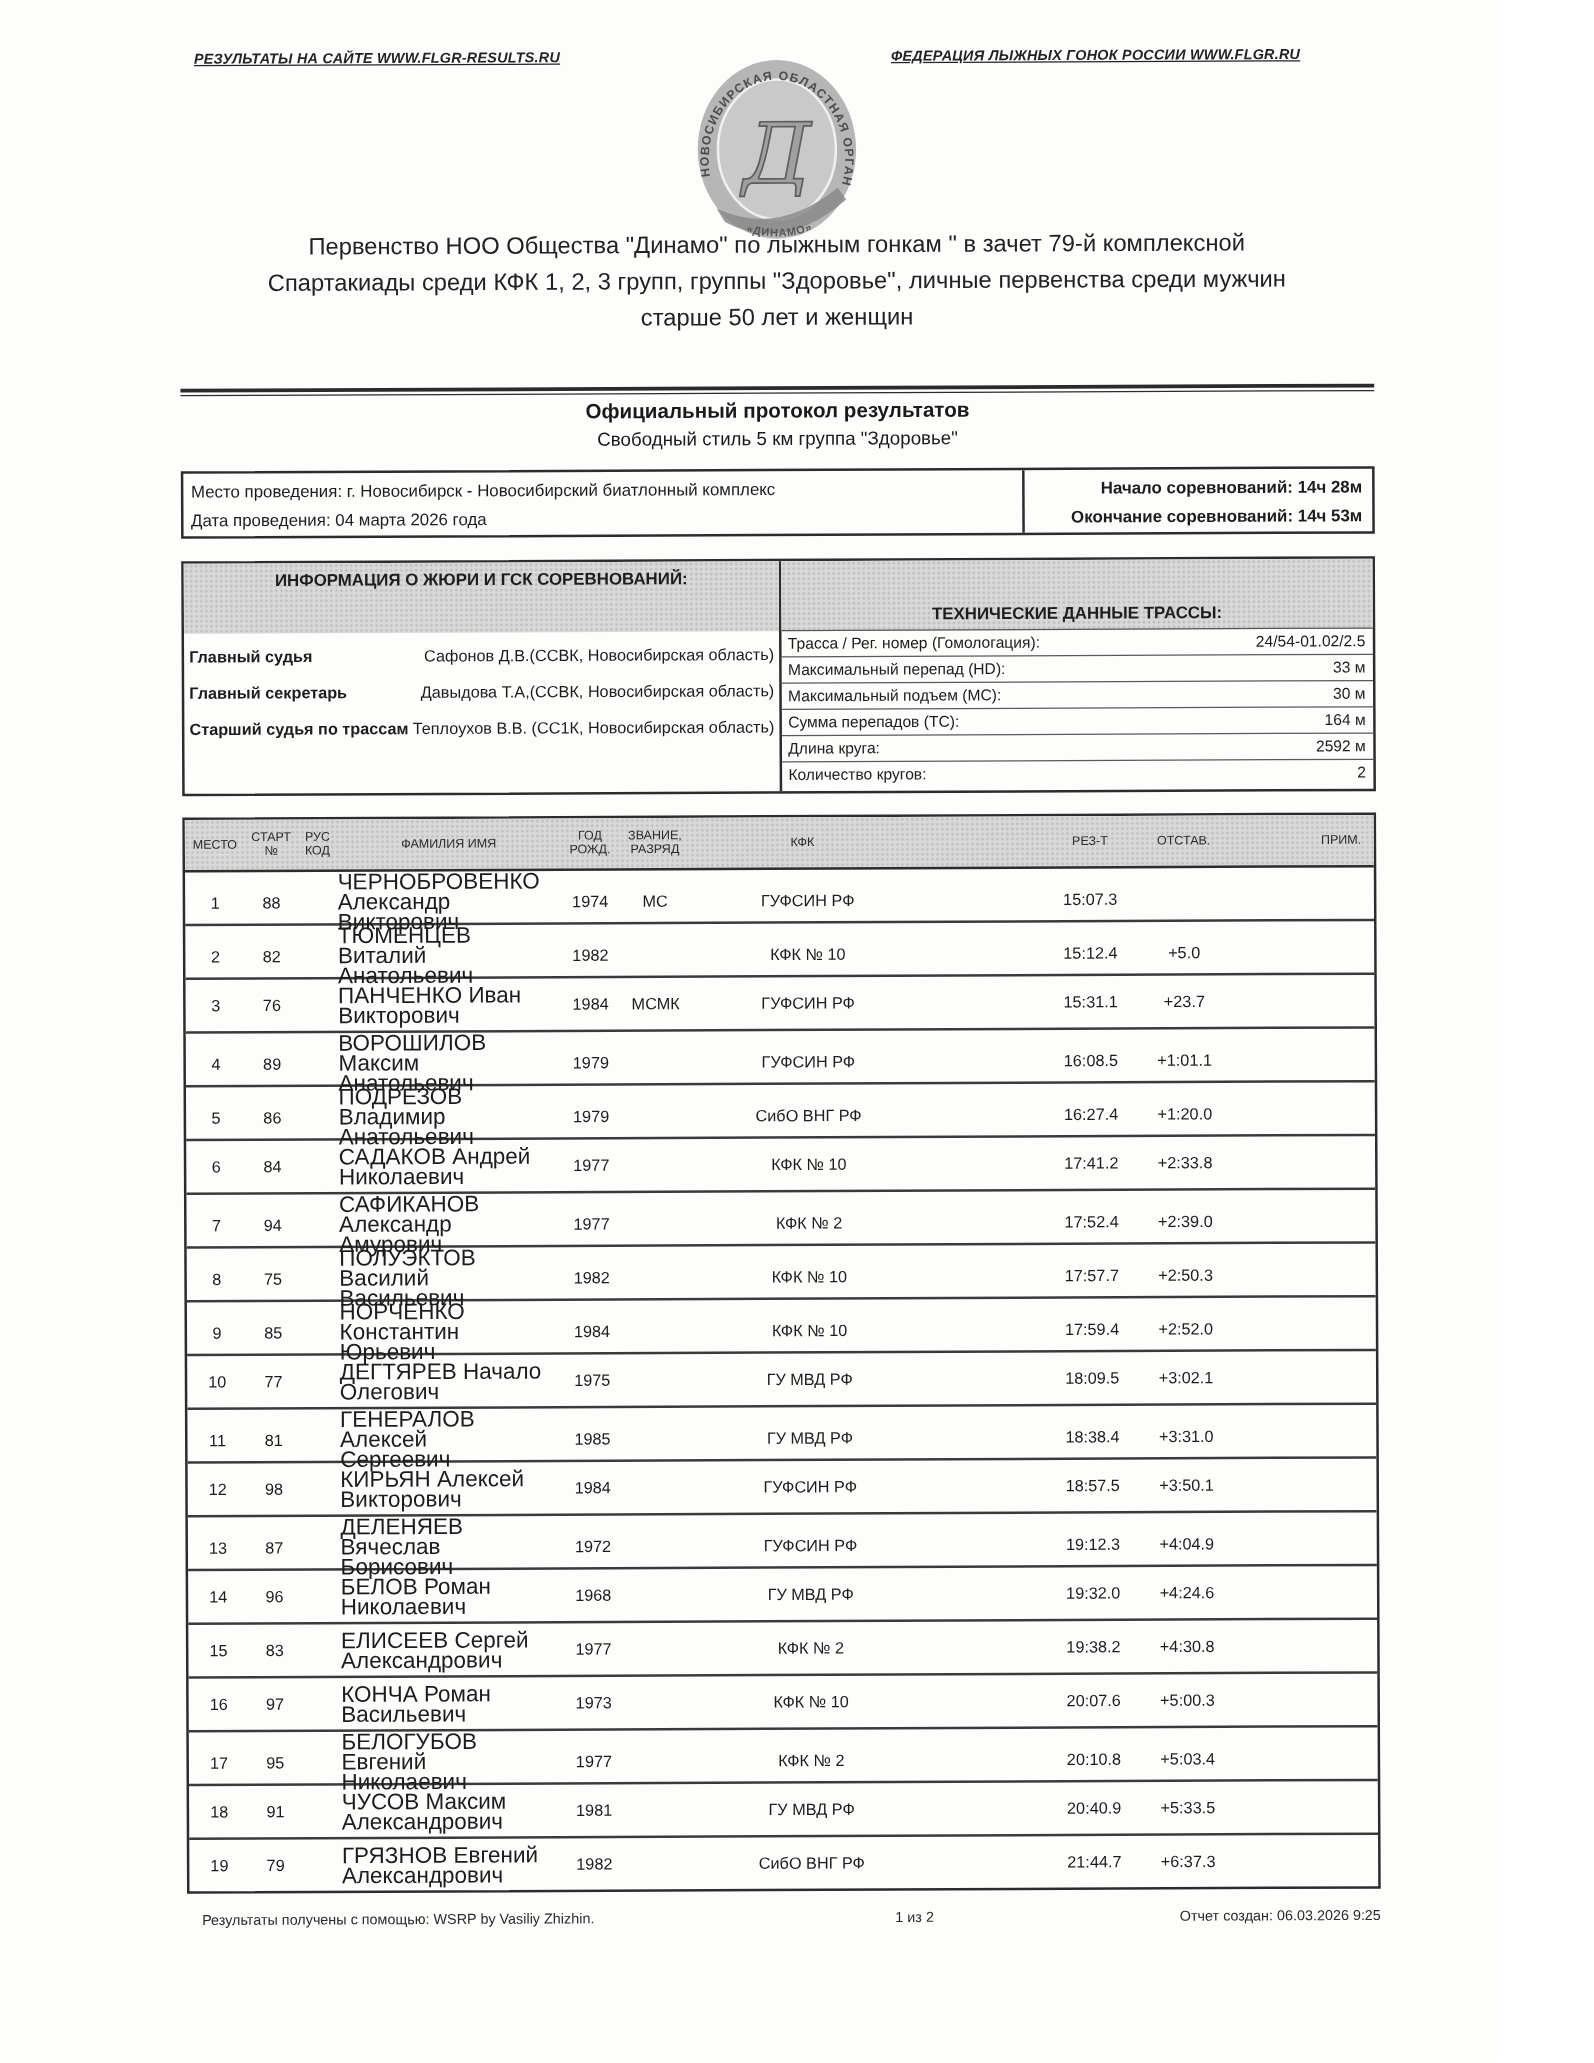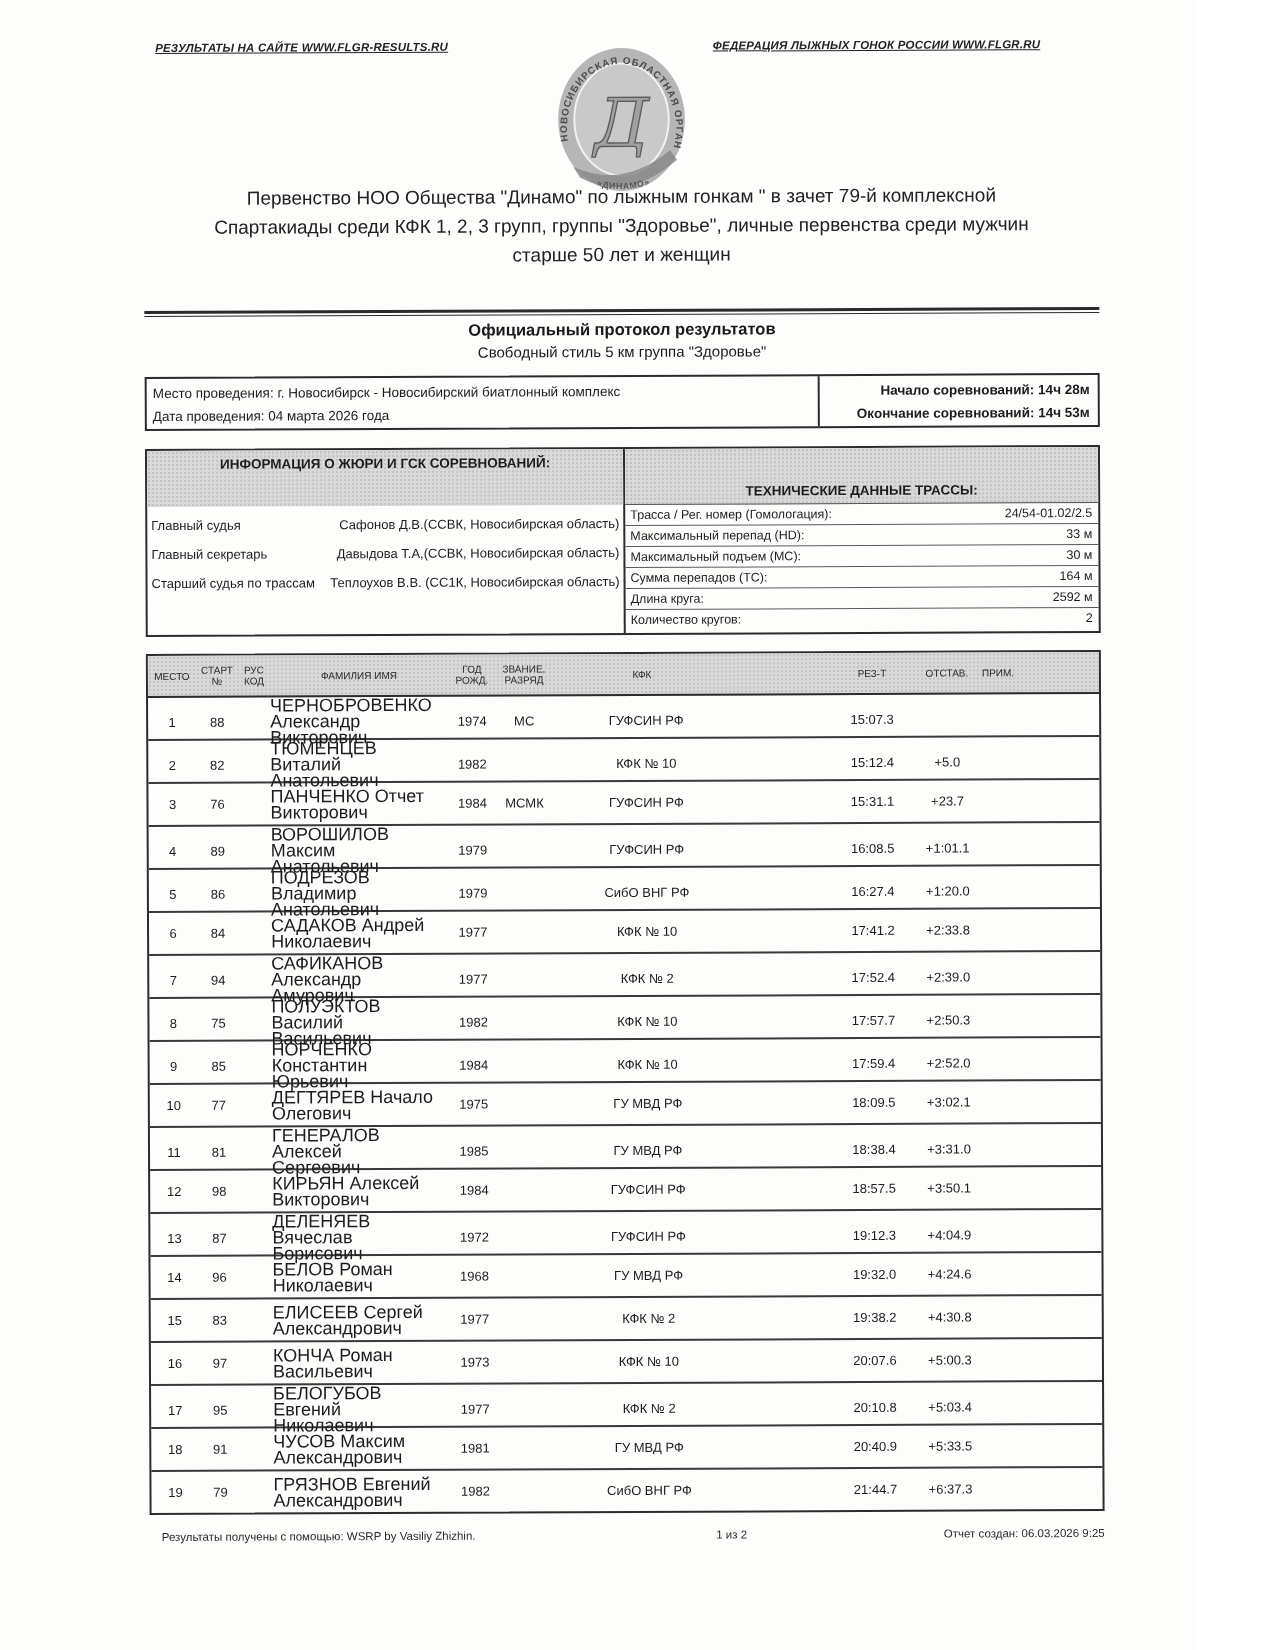"Главный судья" .j-role { font-weight: none -> bold }
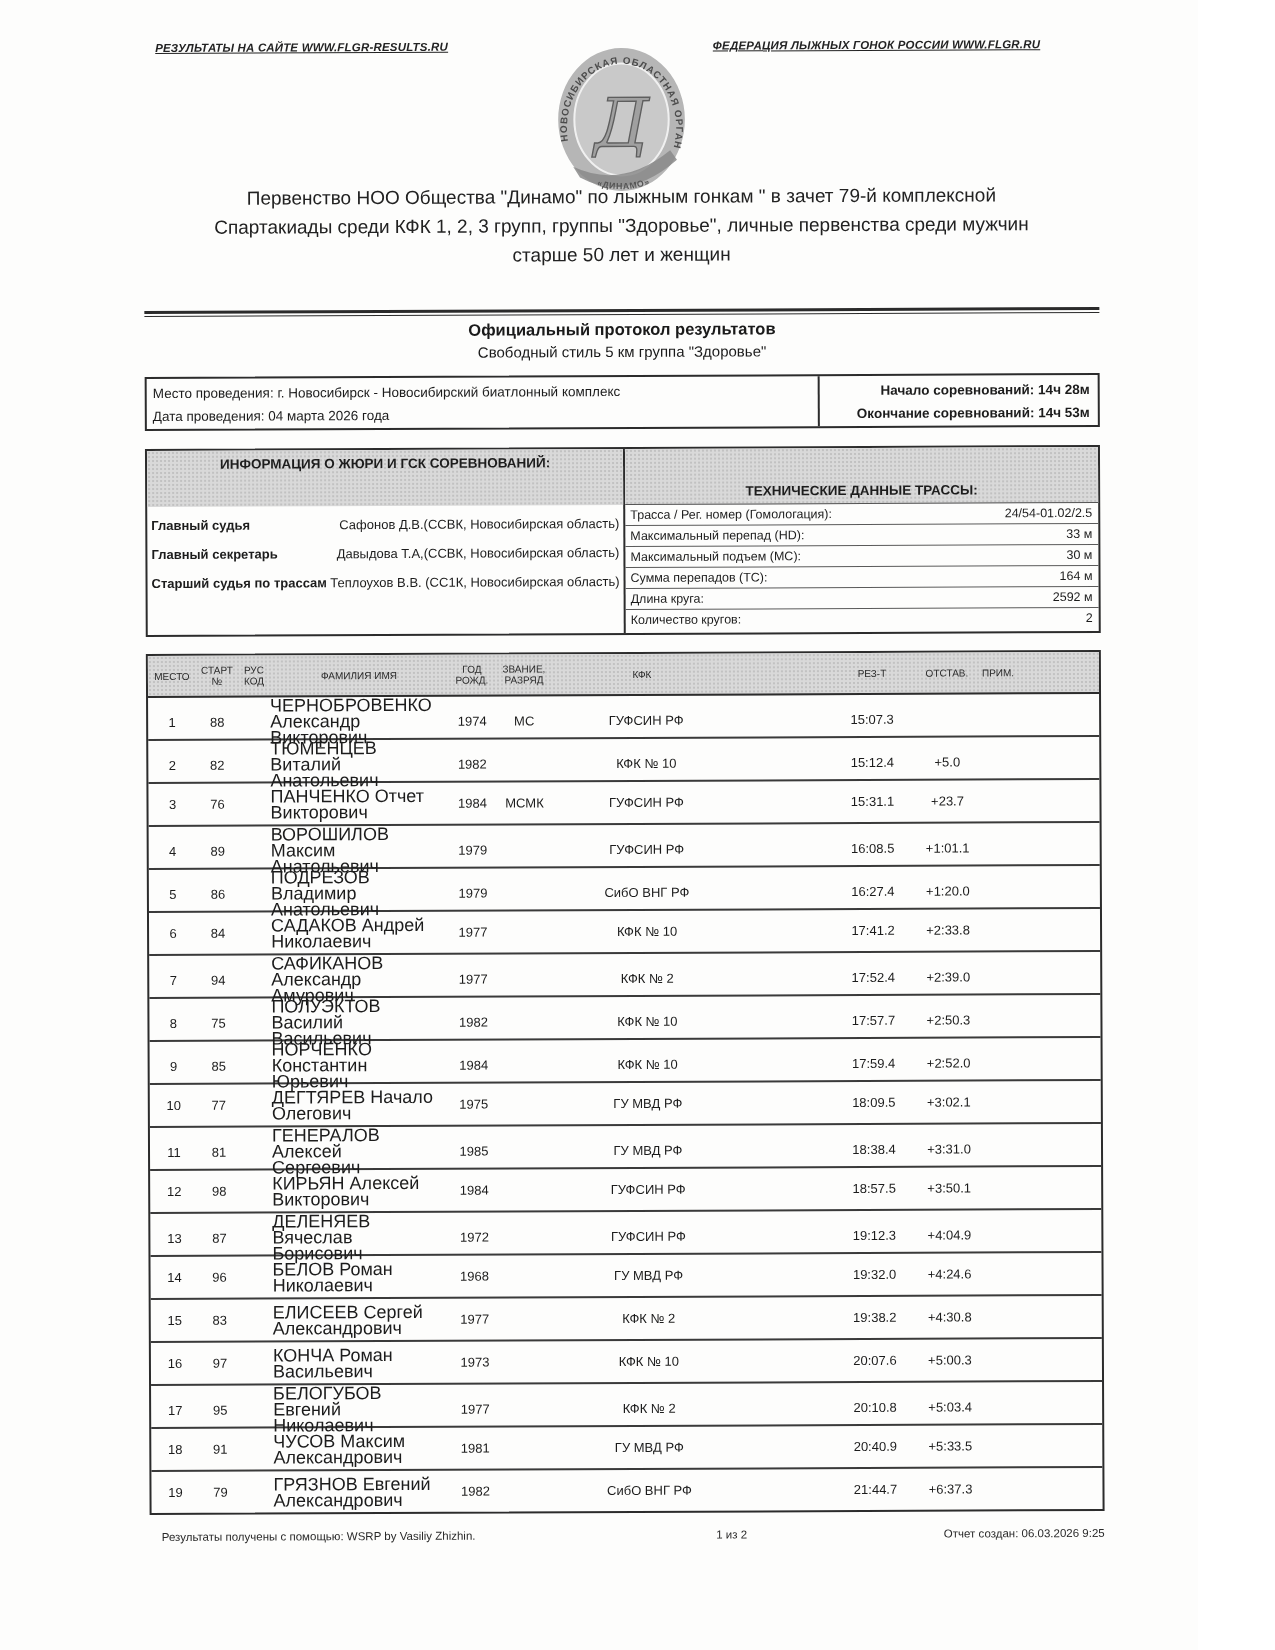"ПРИМ." .h-right { text-align: left -> right }
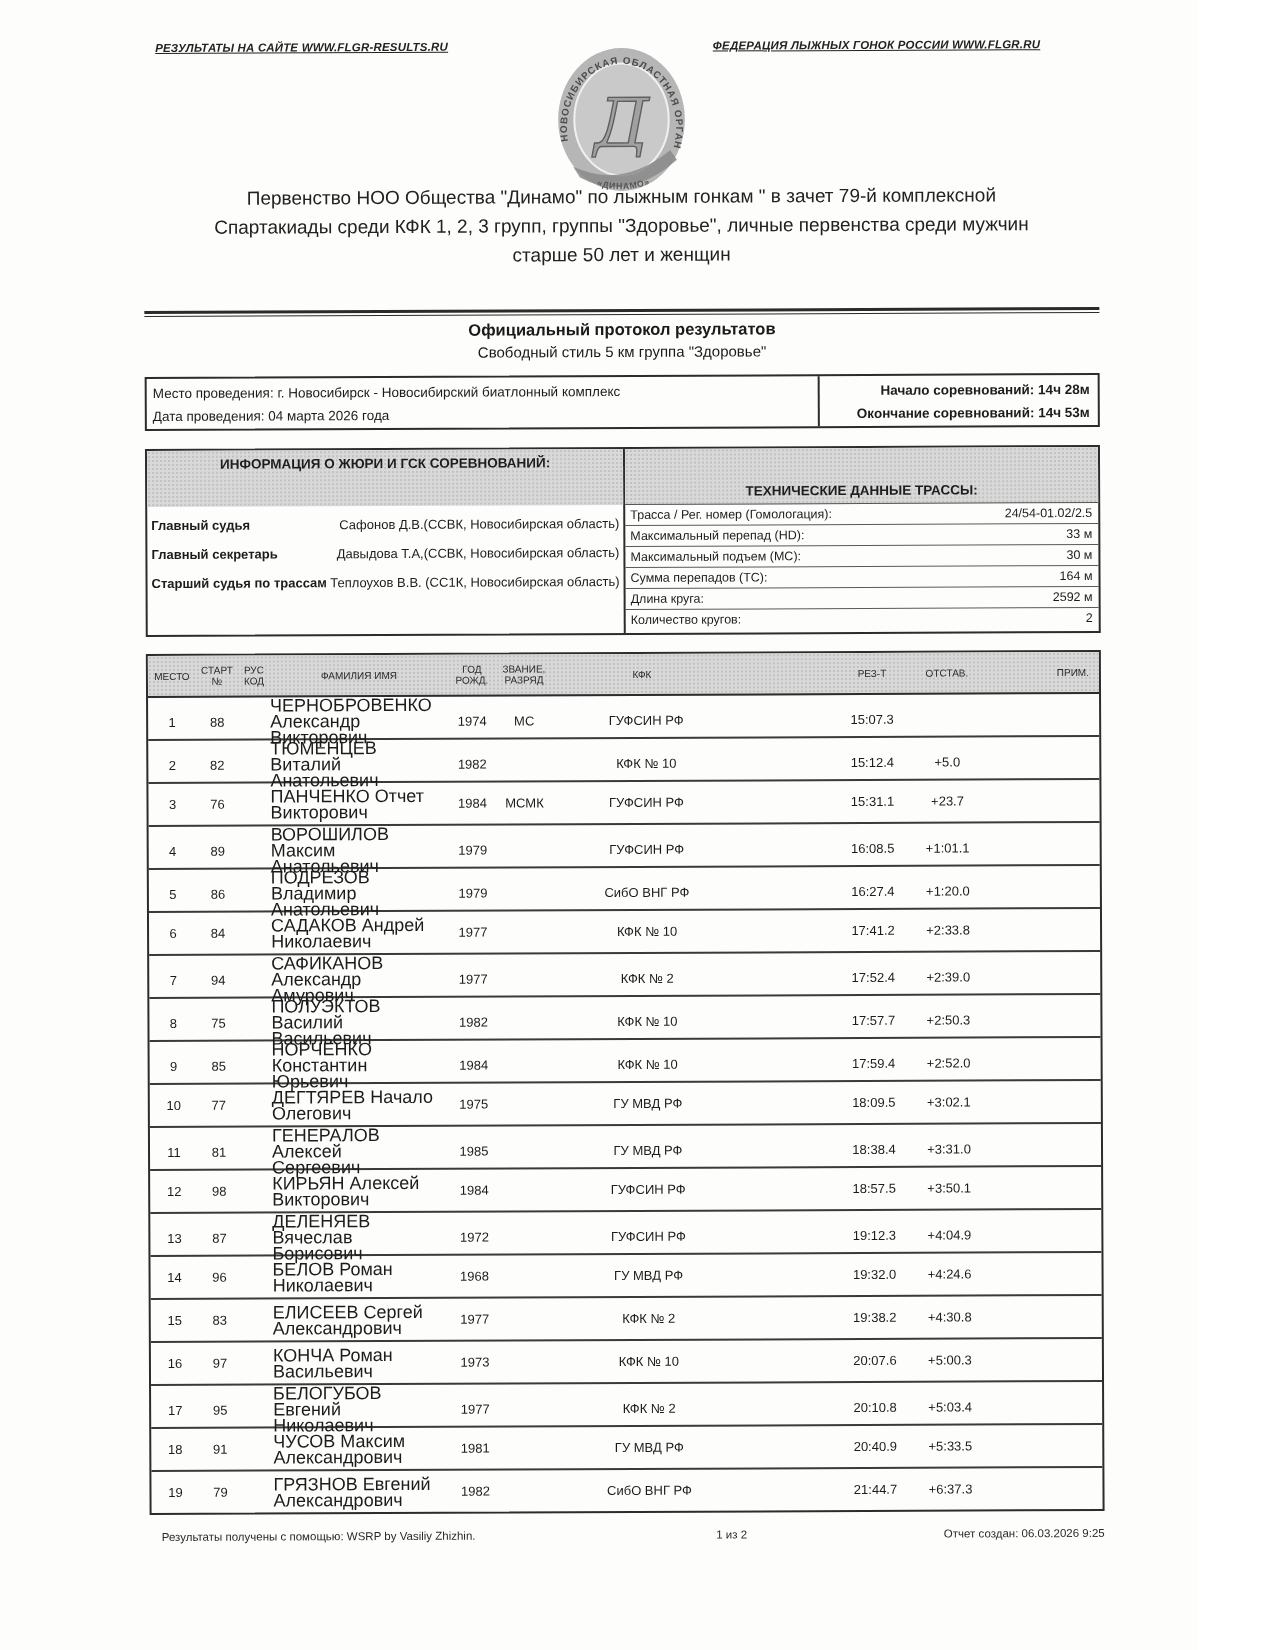"ПАНЧЕНКО Отчет" div.nm1 { text: Отчет -> Иван }
